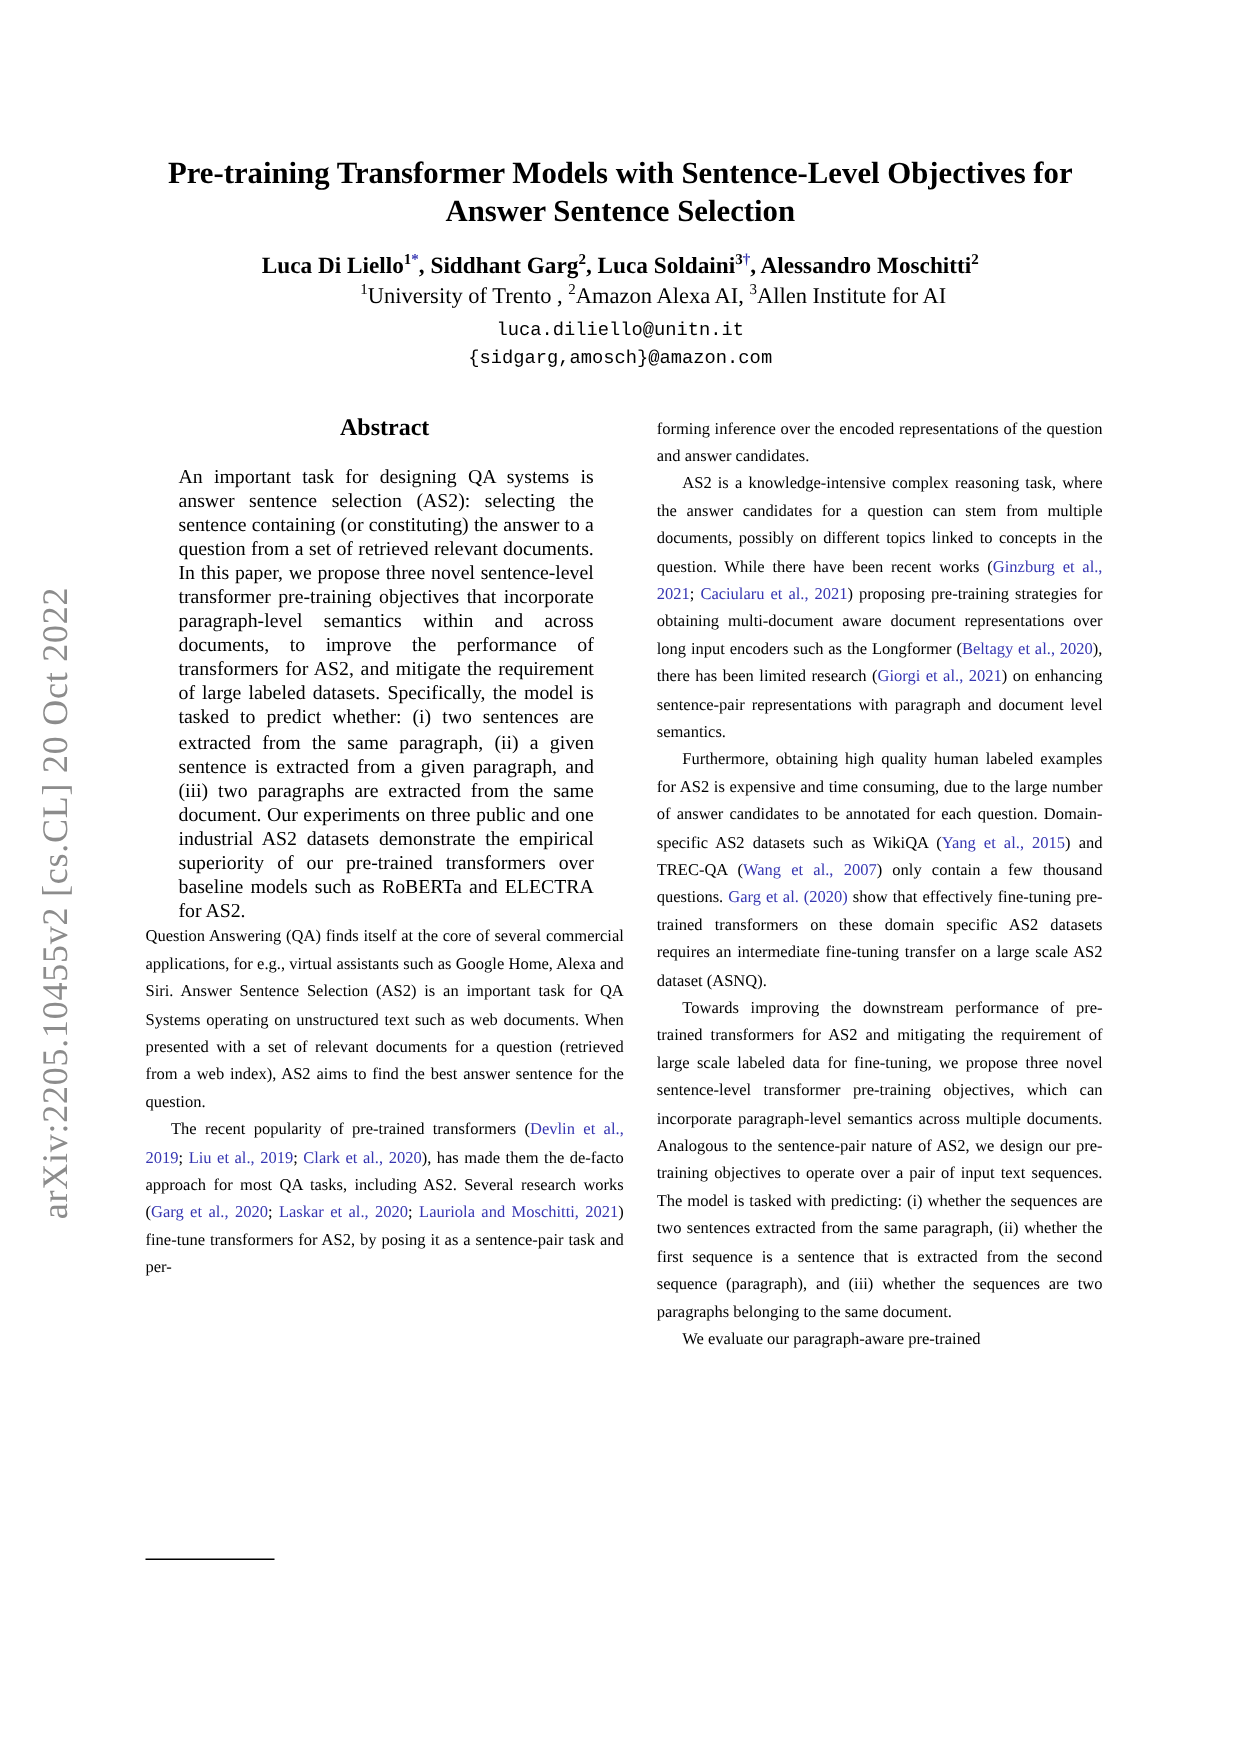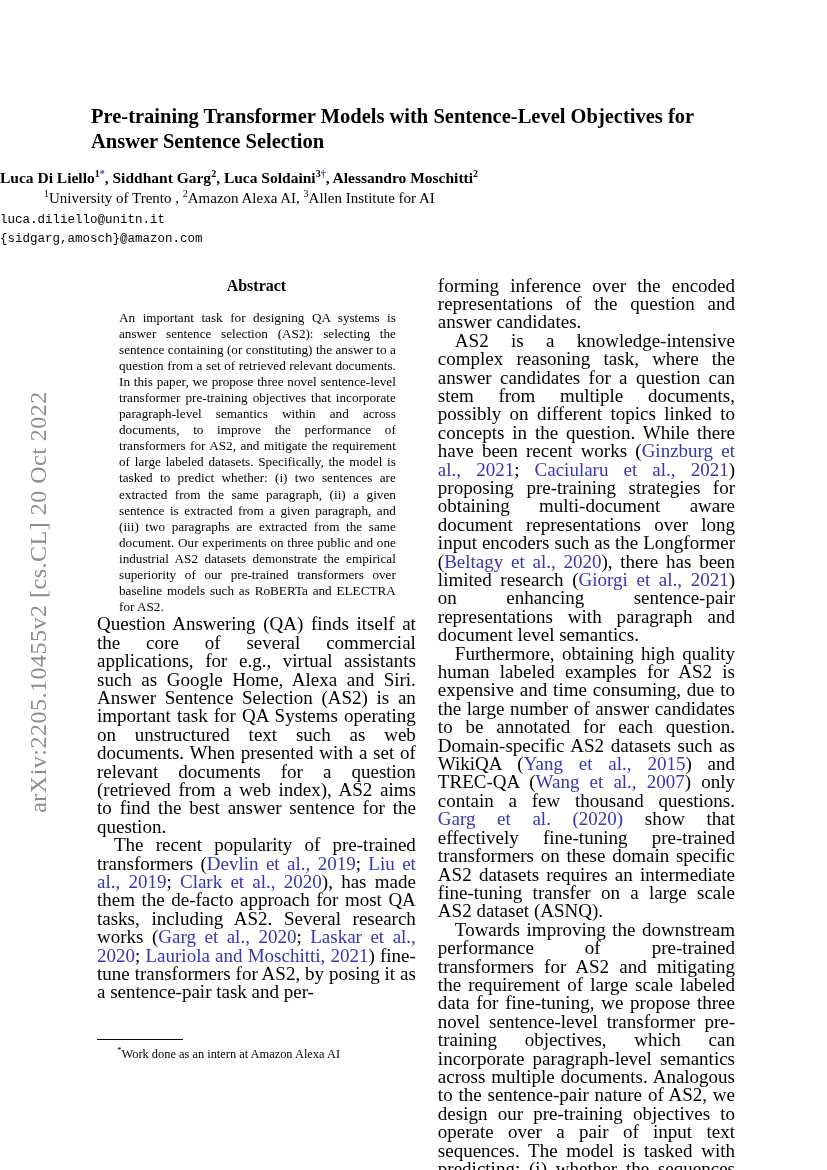"Pre-training Transformer Models with" .header { text-align: left -> center }
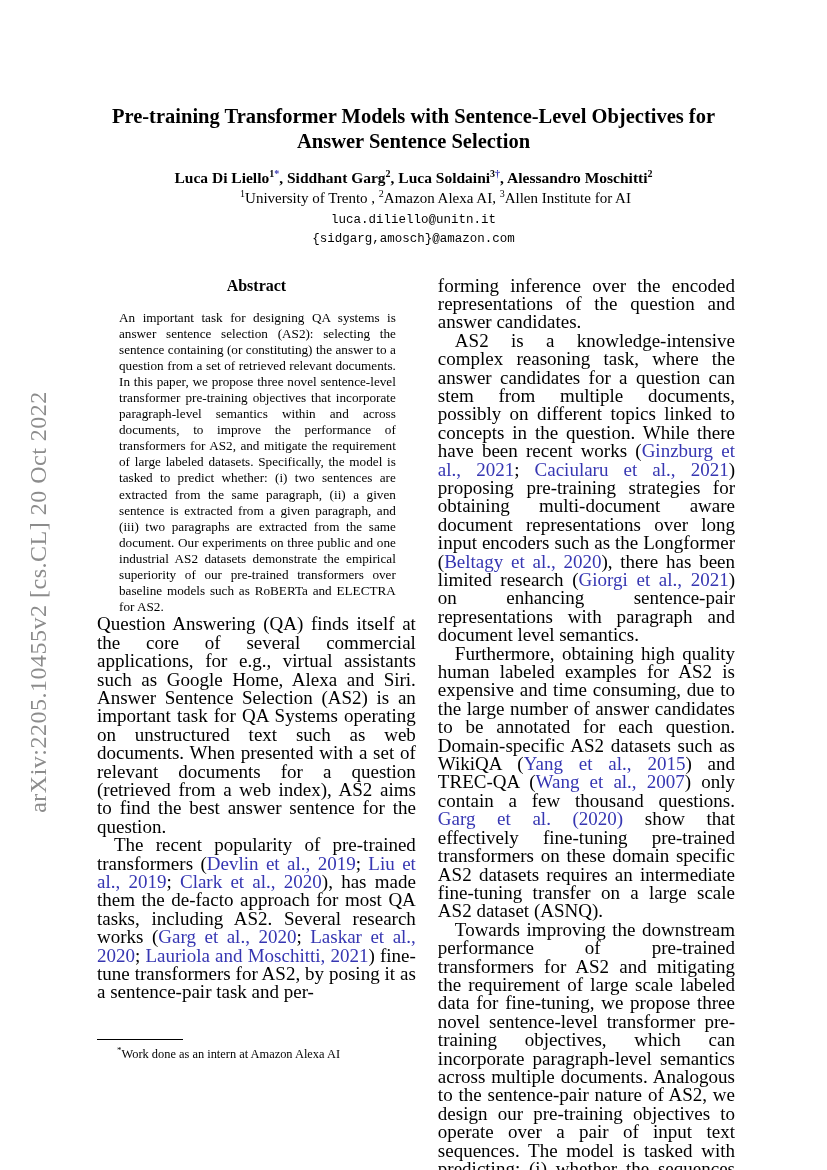"forming inference over the encoded" .para { font-size: 19px -> 11px }
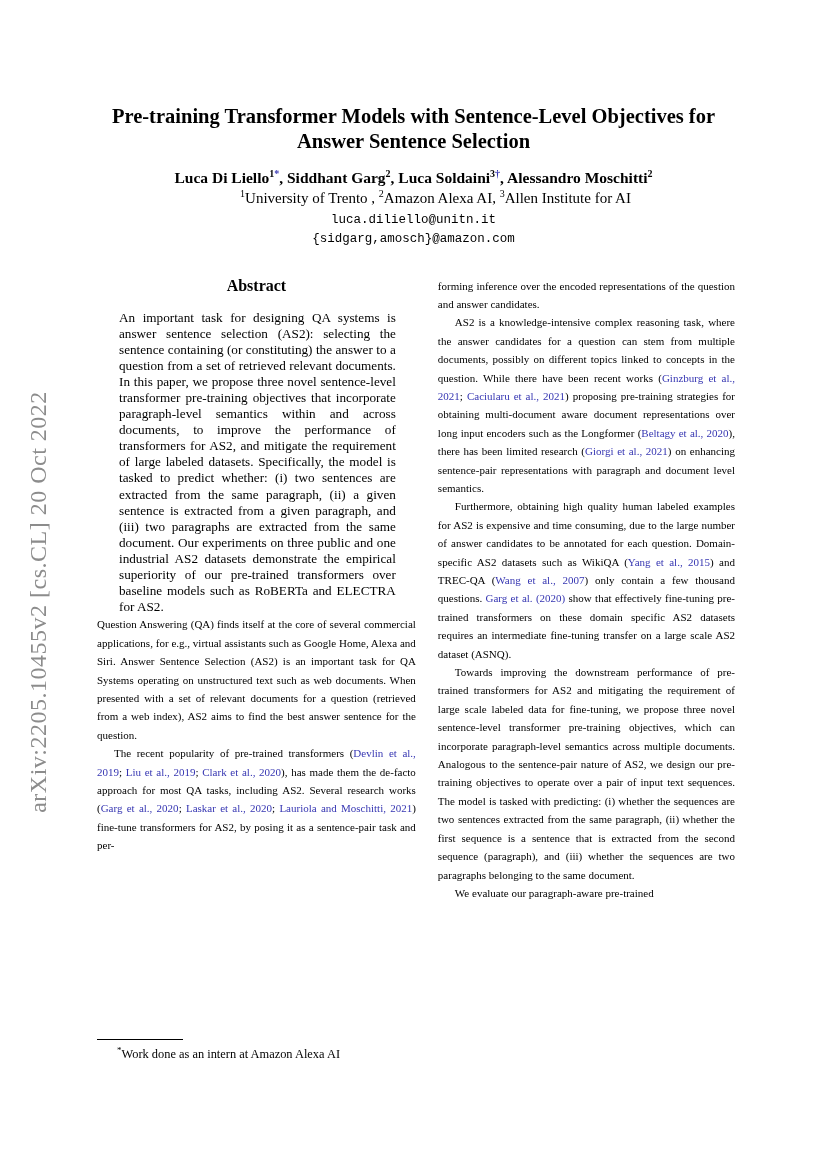"*Work done as an intern" div.fn { html: <div><sup>*</sup><span>Work done as an intern at Amazon Alexa AI</span></div> -> none }
